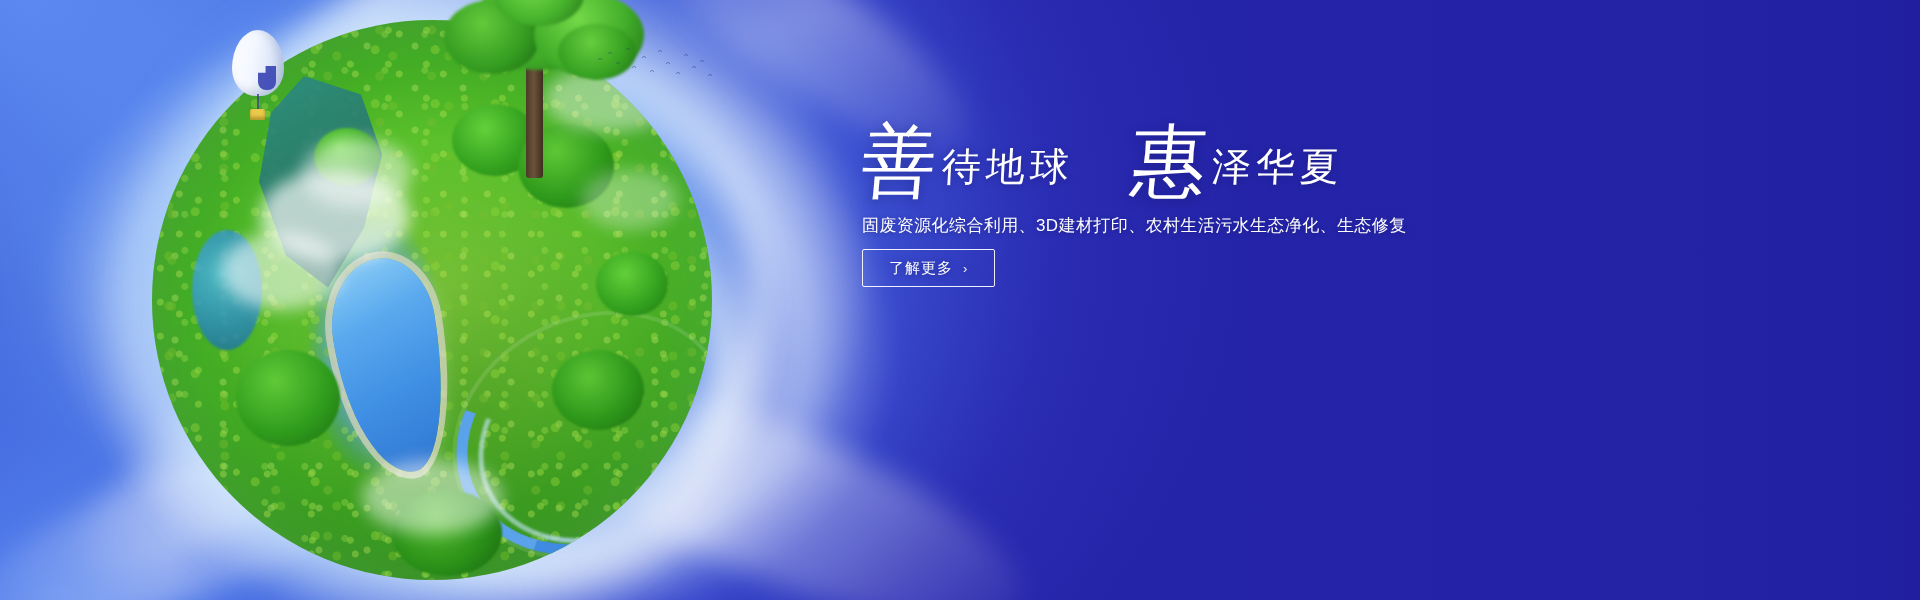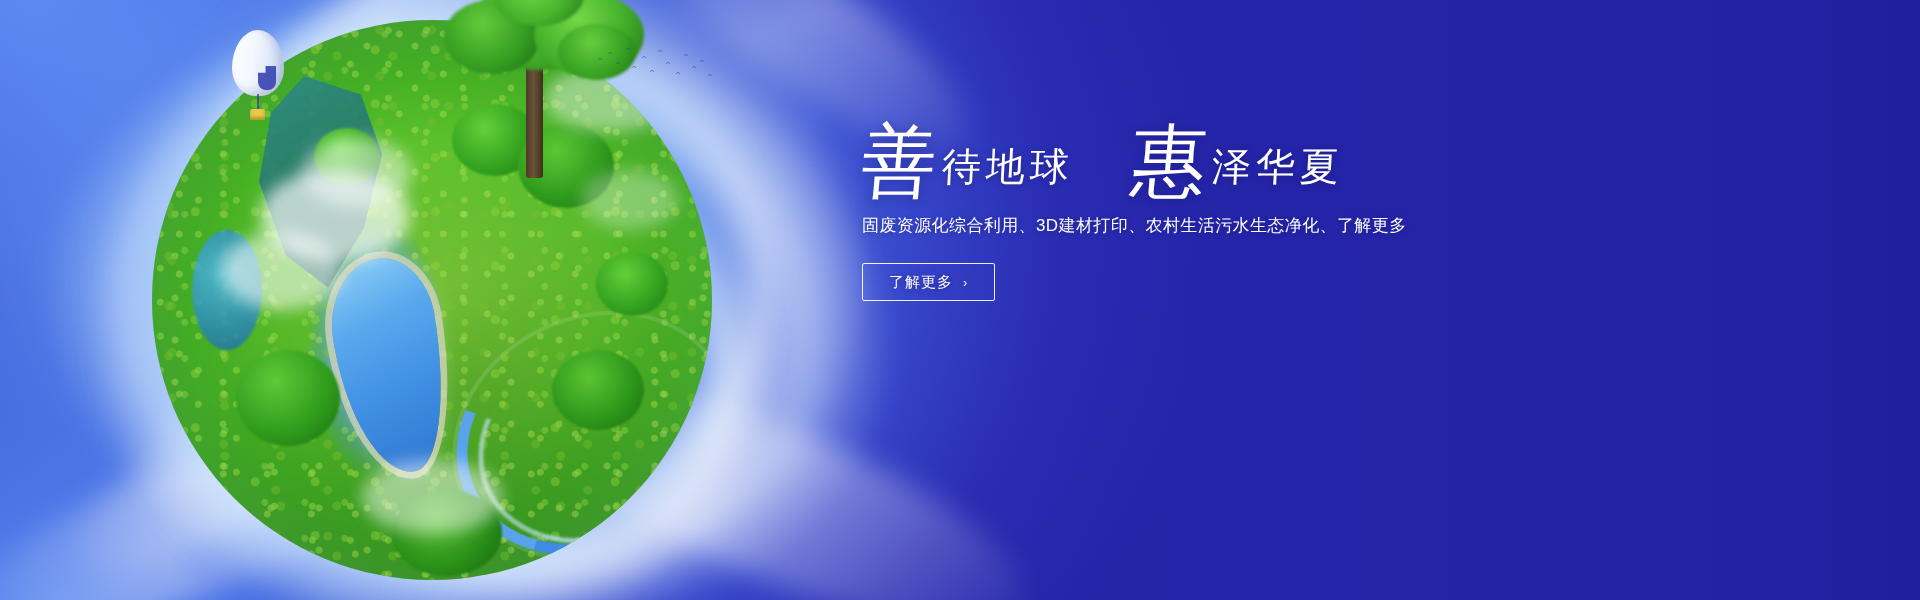"固废资源化综合利用、3D建材打印、农村生活污水生态净化、了解更多" div { text: 了解更多 -> 生态修复 }
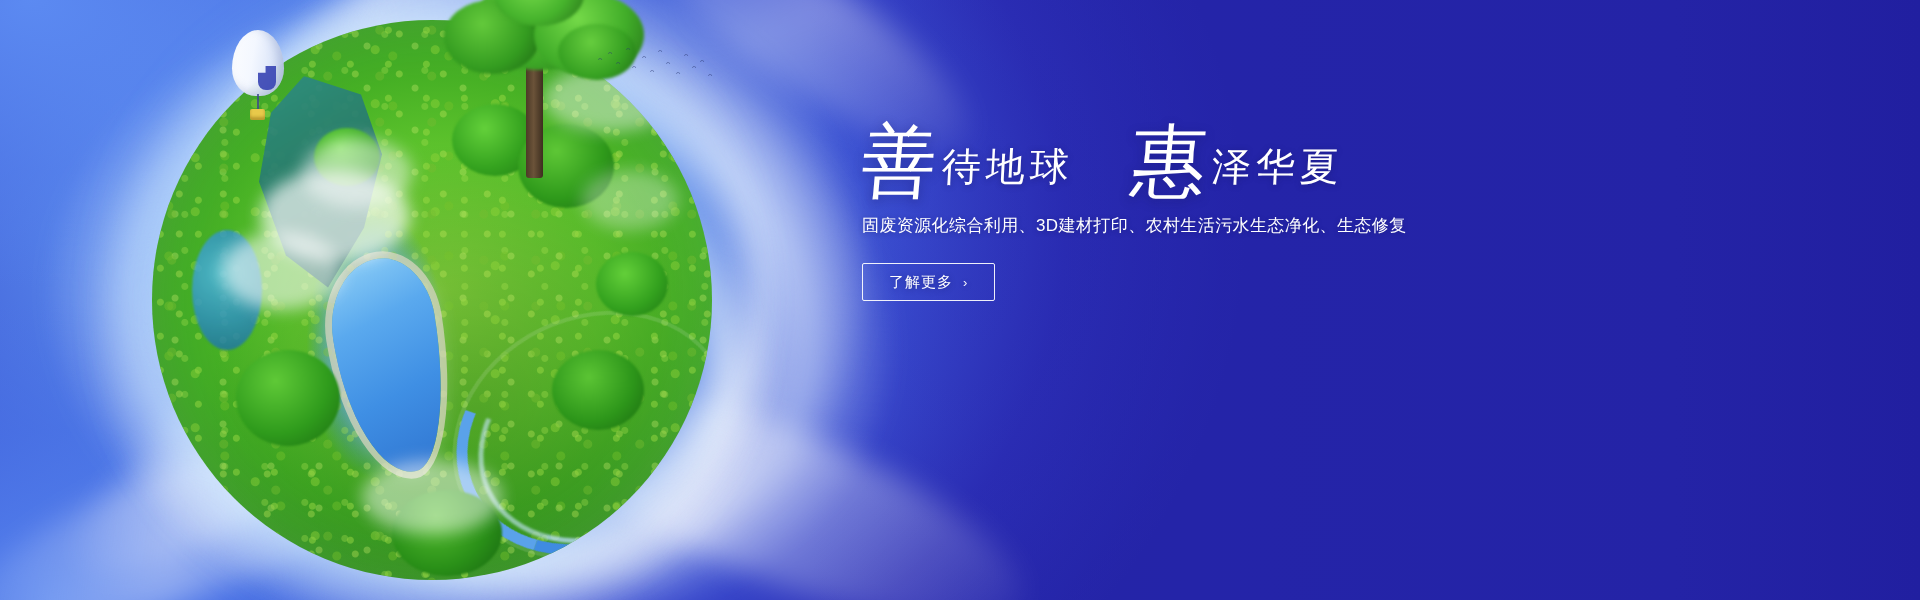"了解更多" #cta { margin-top: 26px -> 12px }
